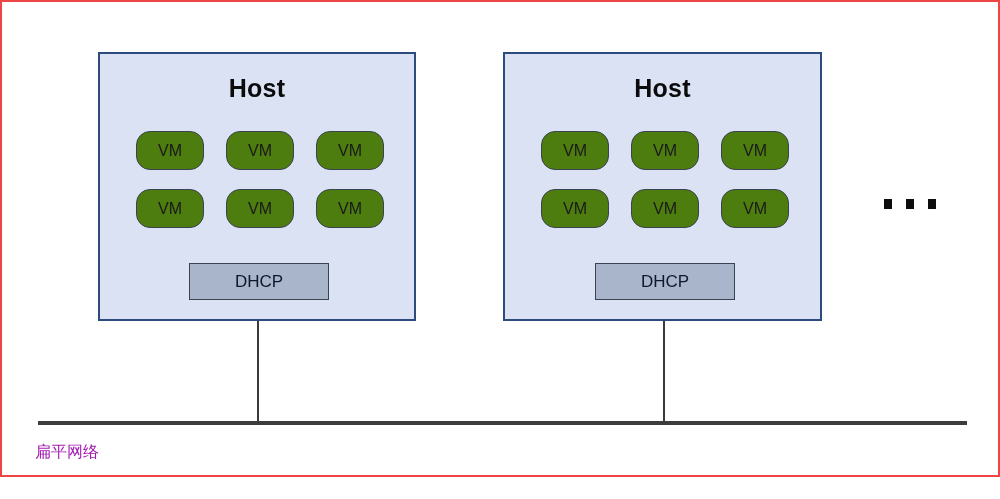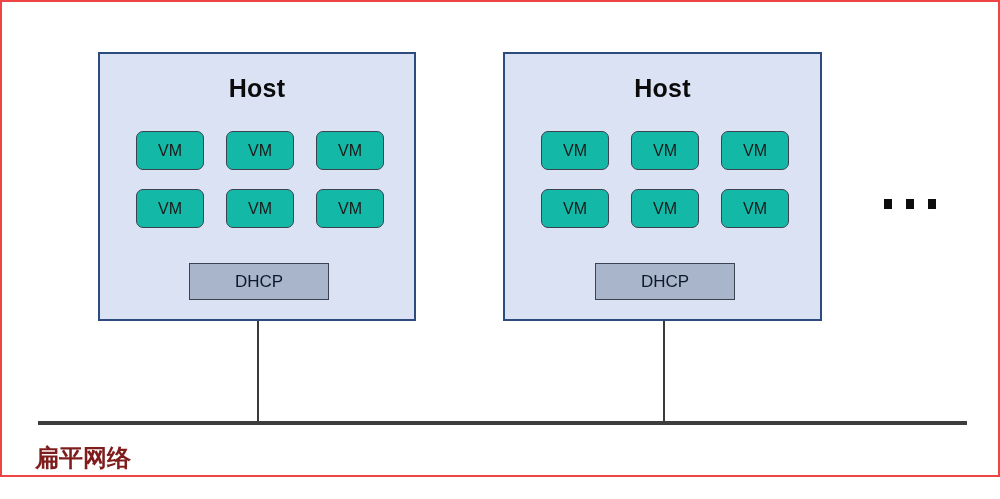"VM" .vm-box { background: #14b8a6 -> #4d7c0f; border-radius: 7px -> 14px }
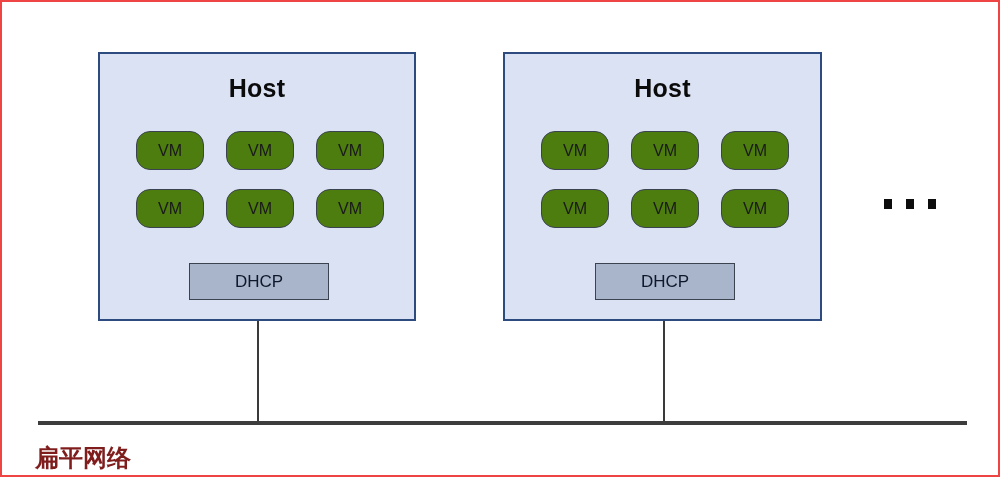"扁平网络" .network-label { color: #7f1d1d -> #a21caf; font-size: 24px -> 16px; font-weight: bold -> normal }
